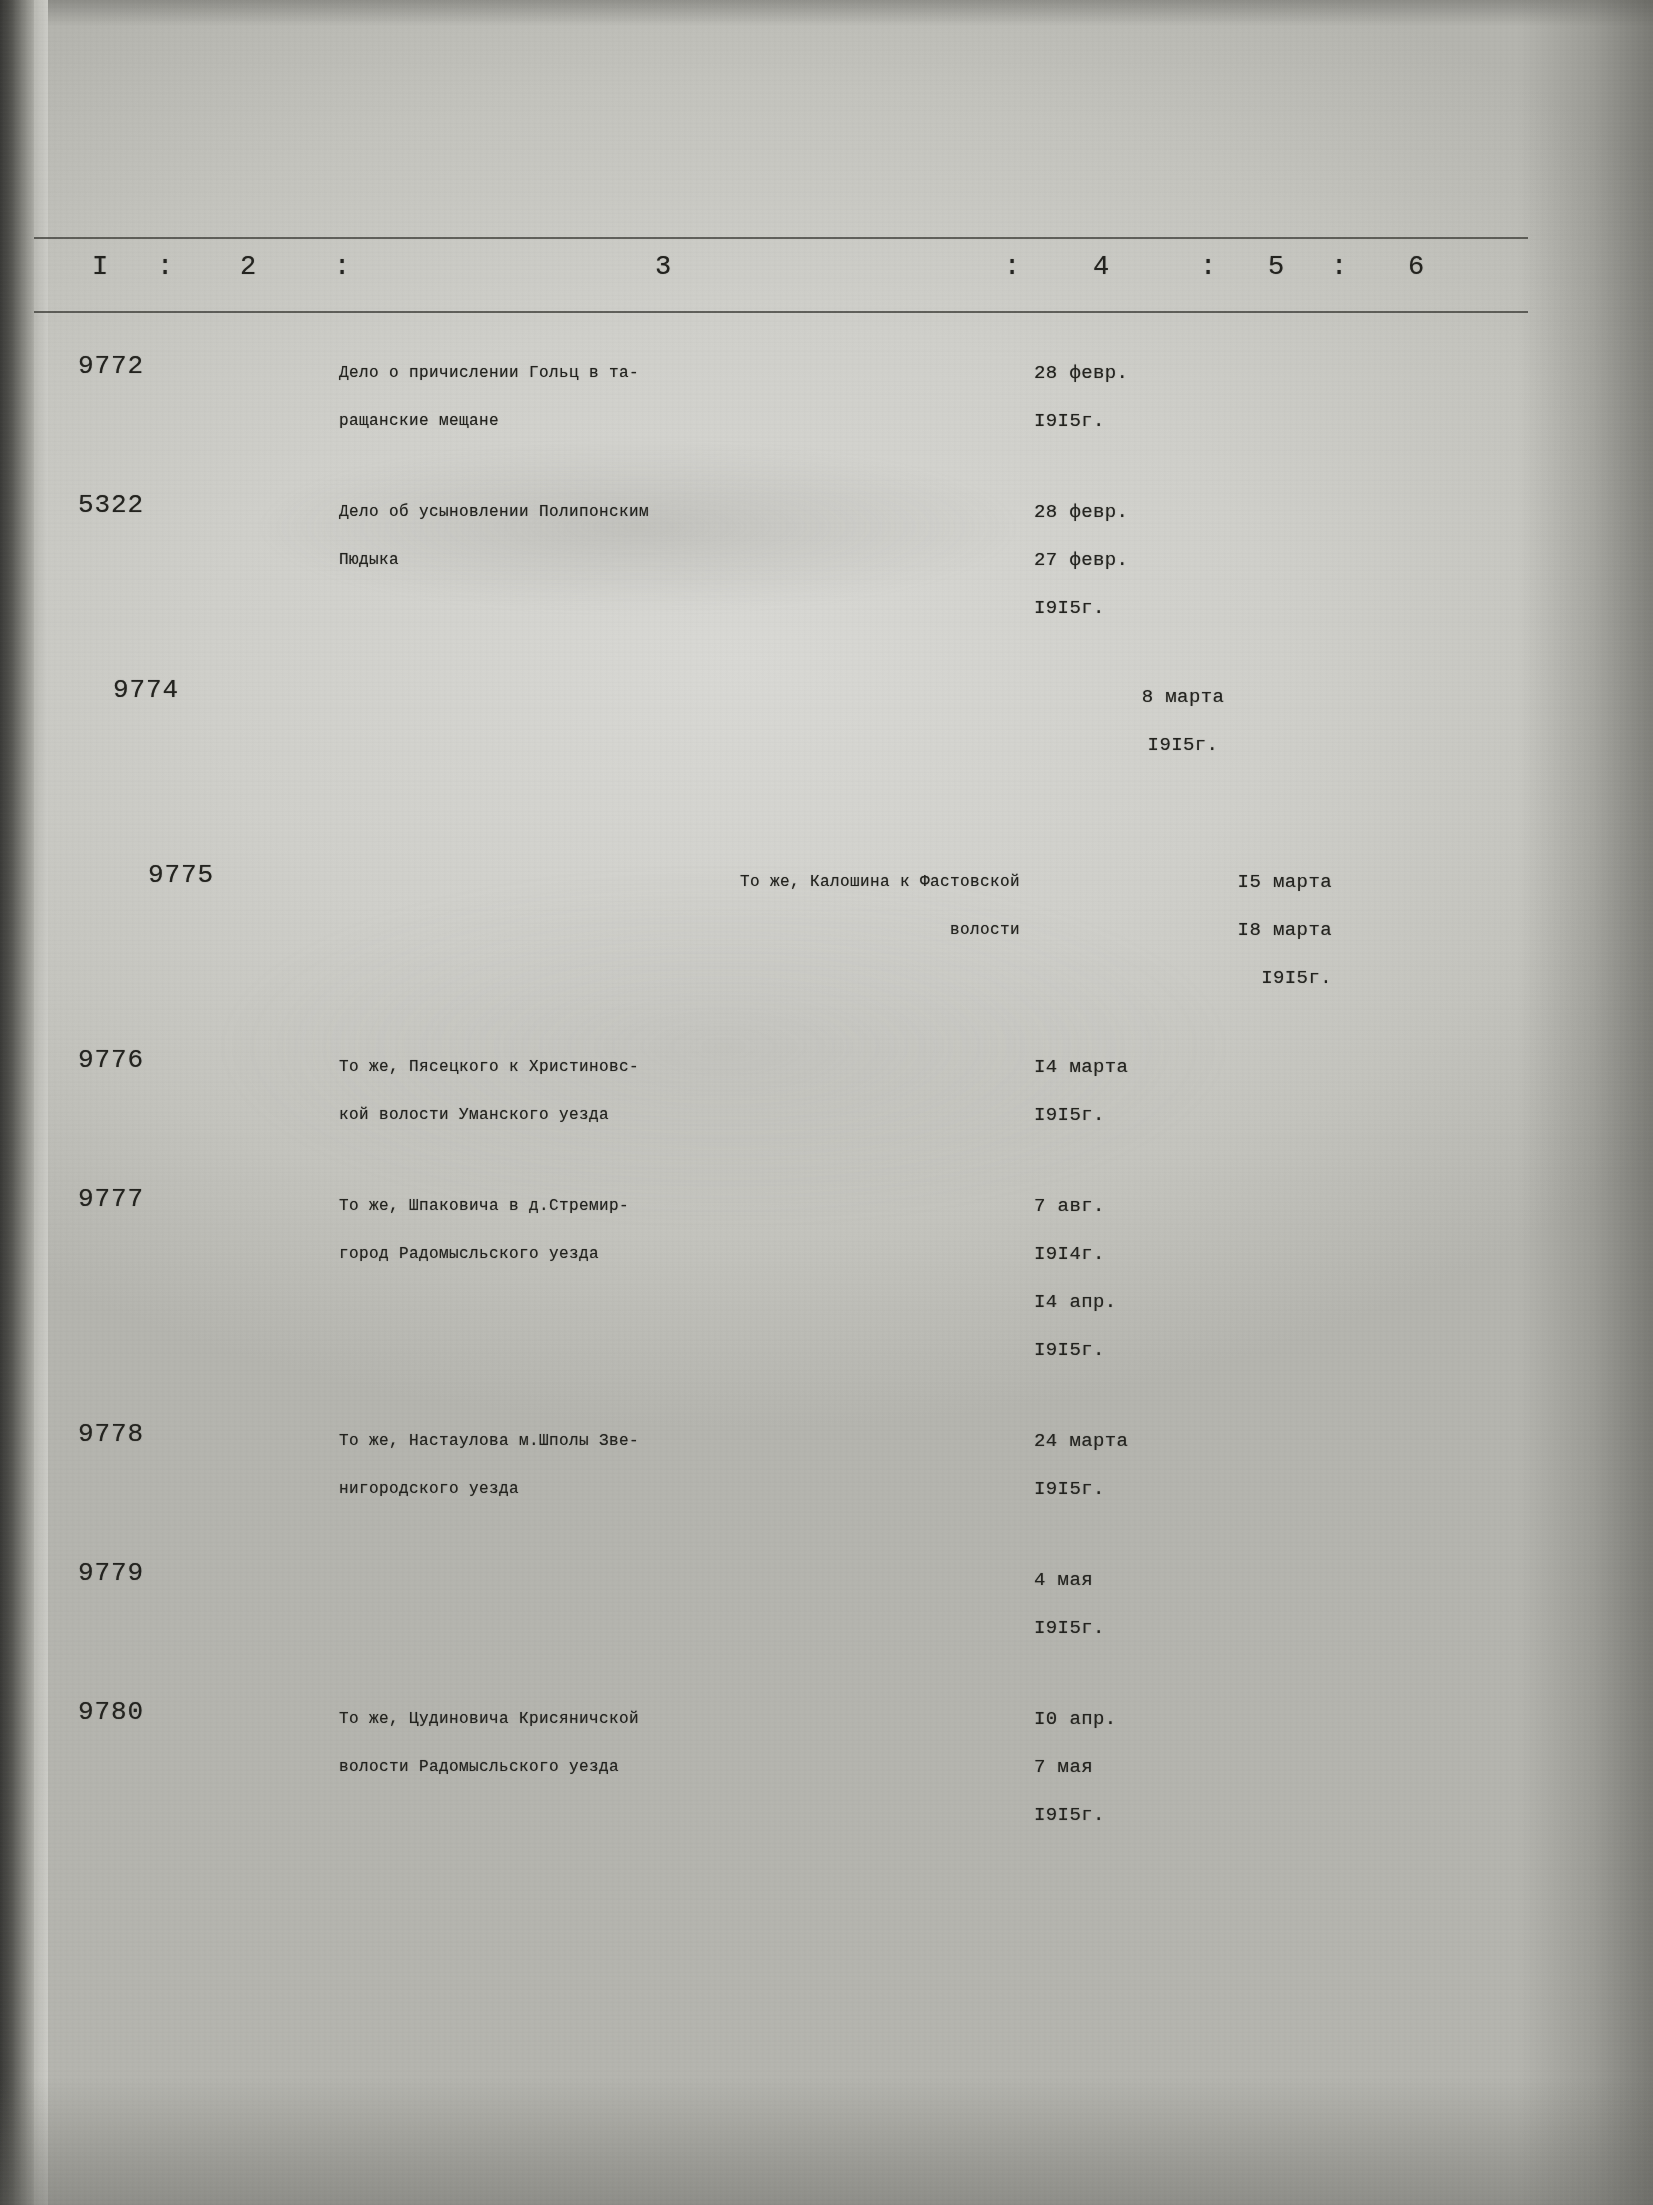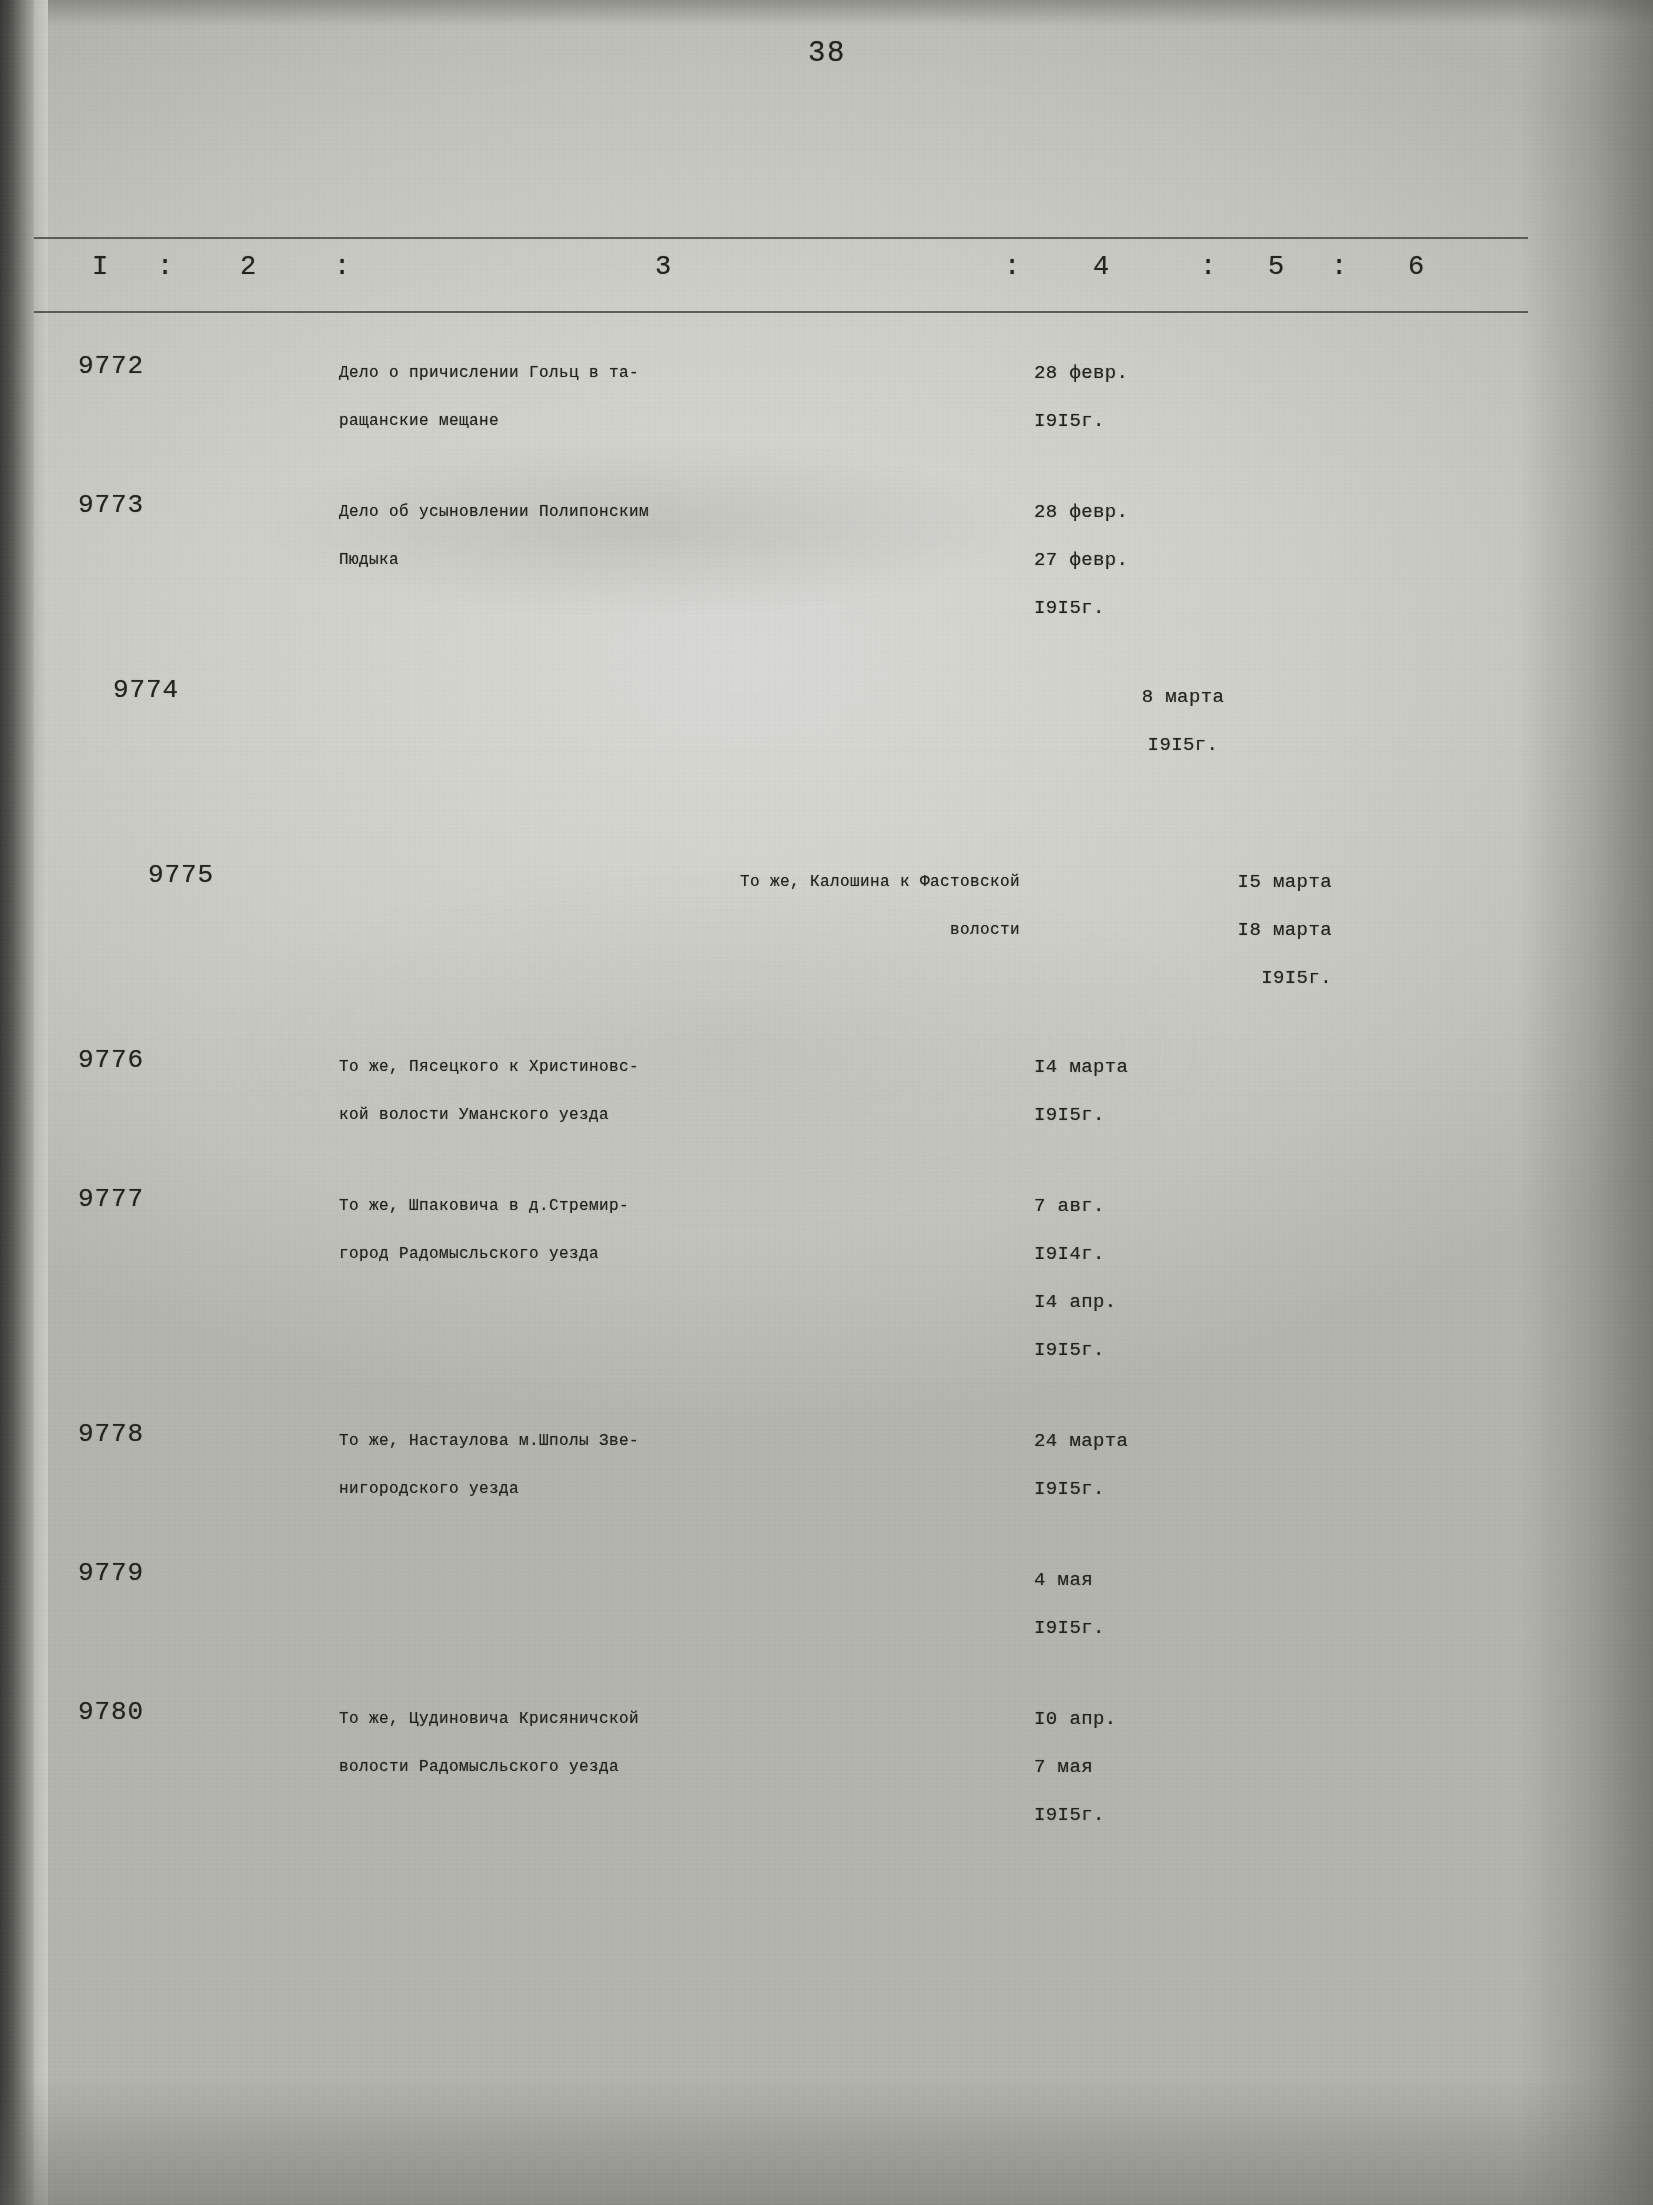"38" div.page-number { html: <div>38</div> -> none }
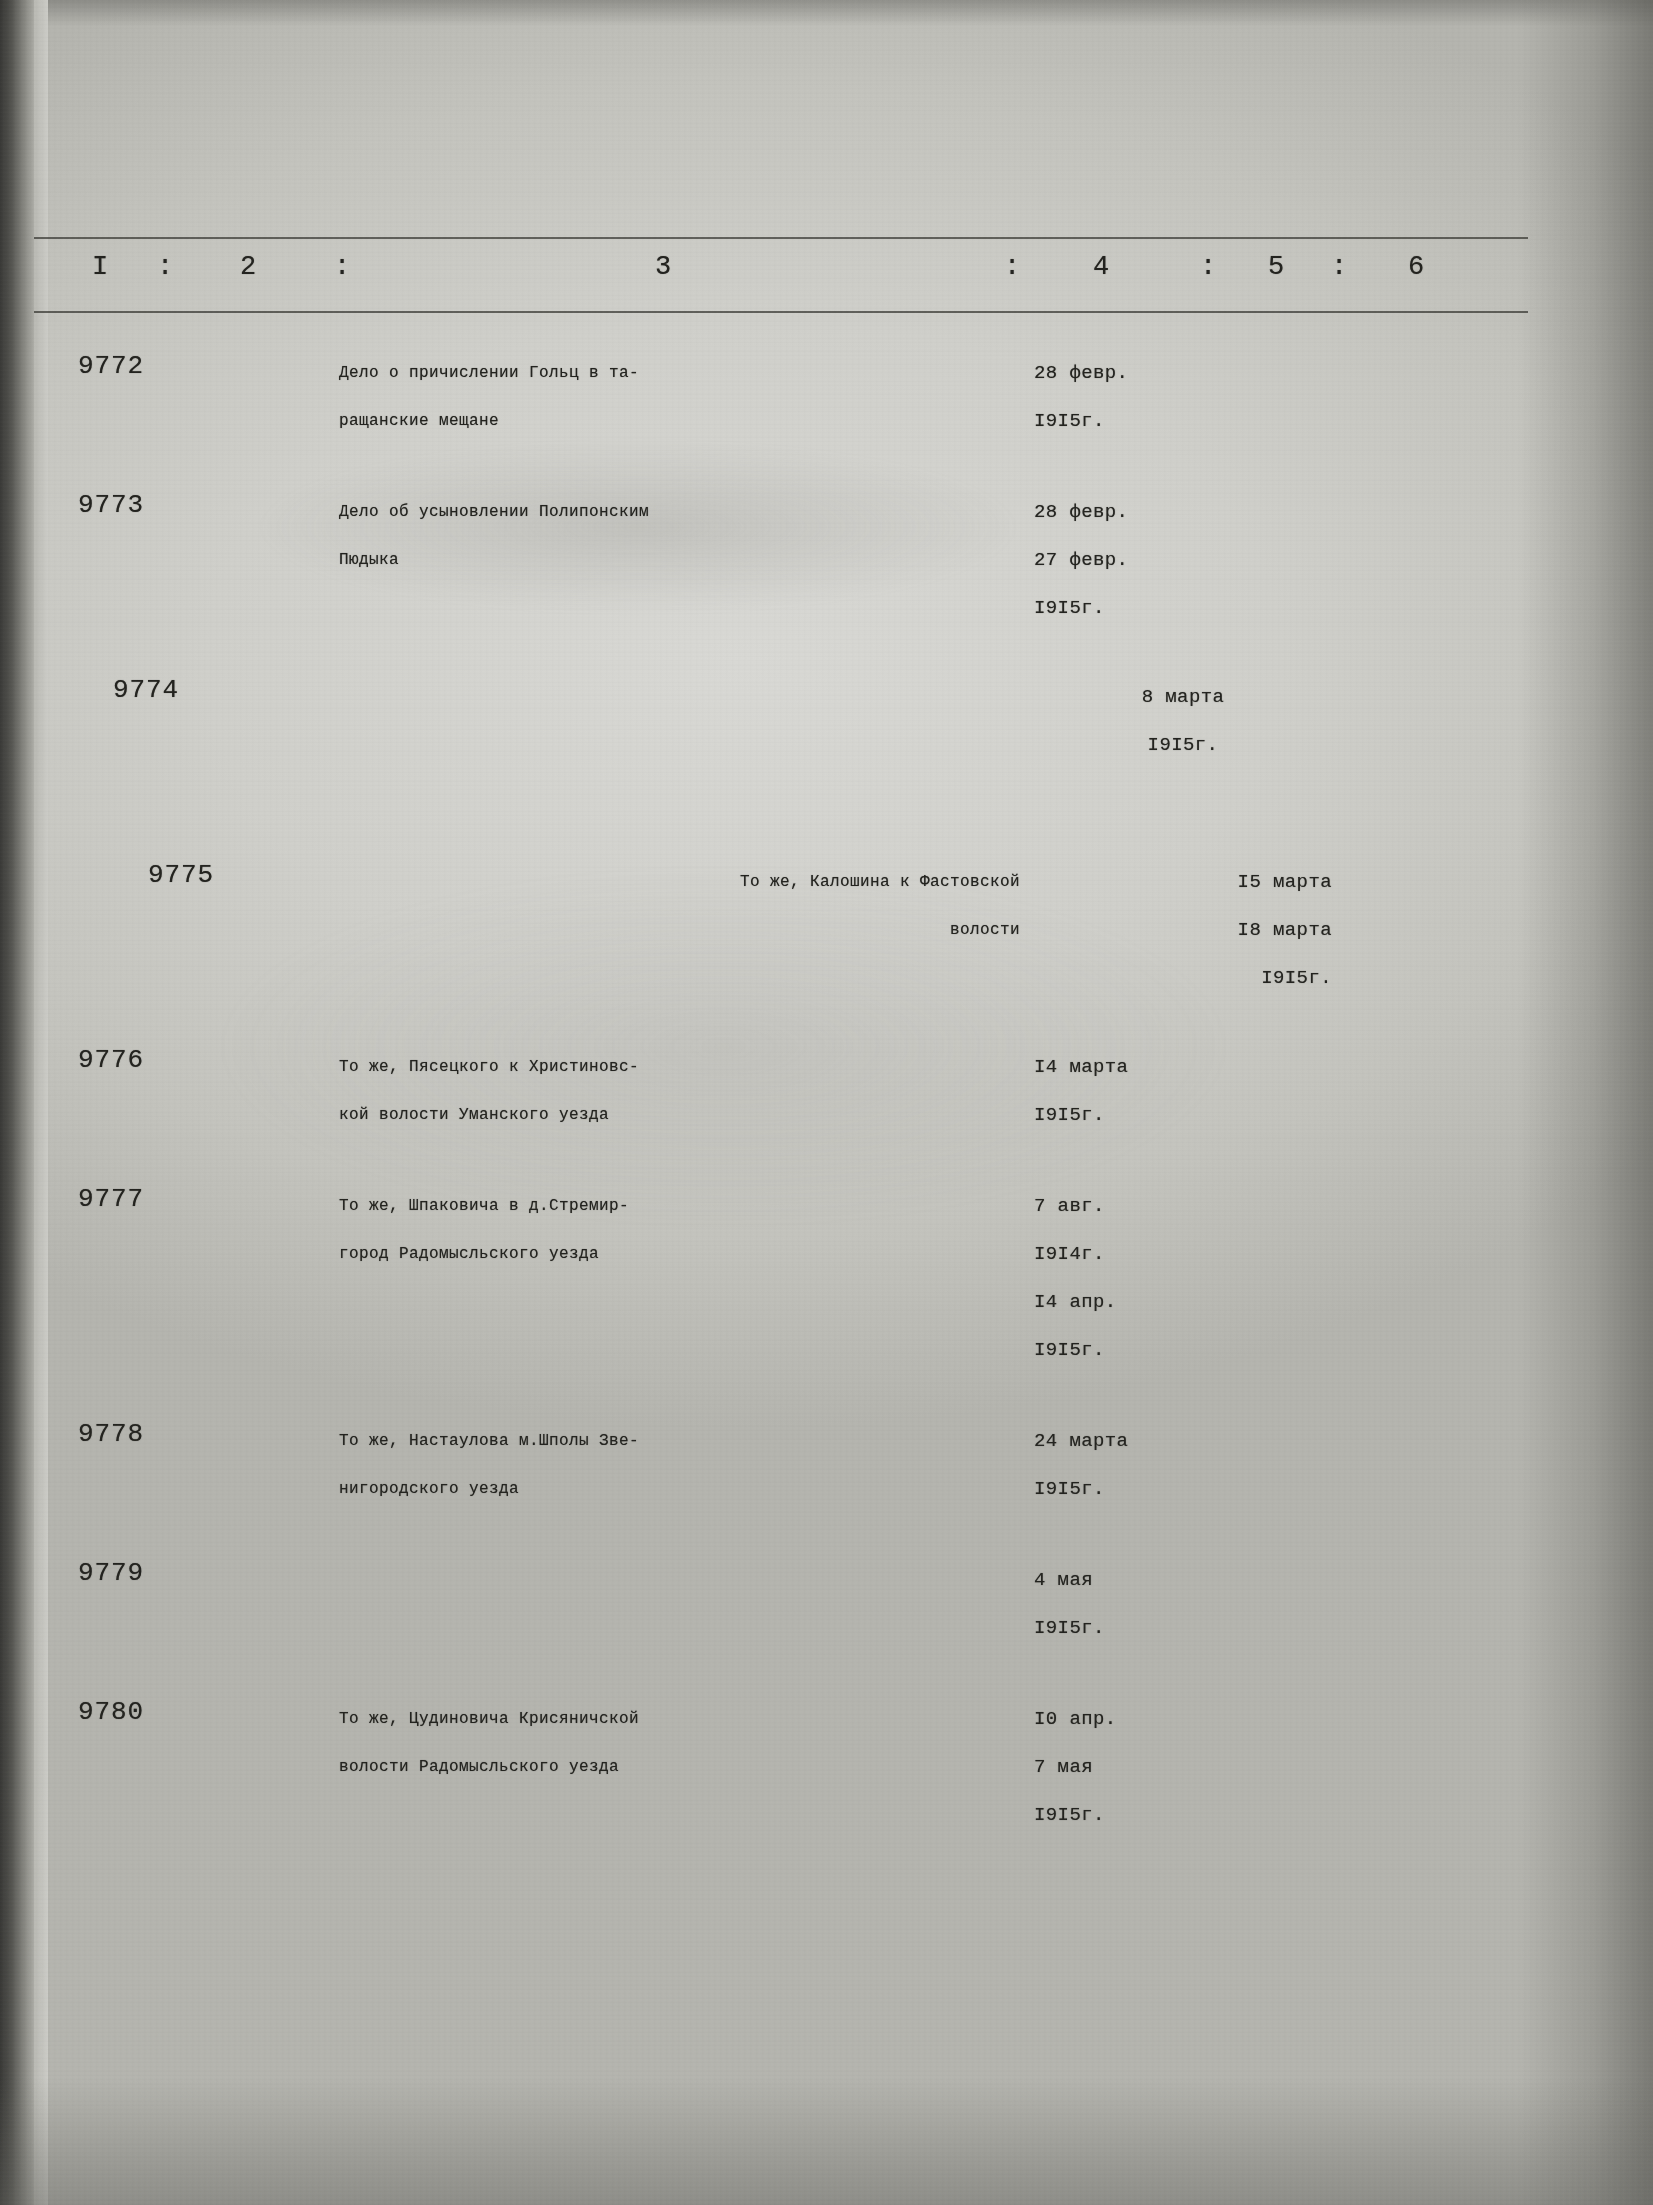"9773" div.cell-num { text: 9773 -> 5322 }
